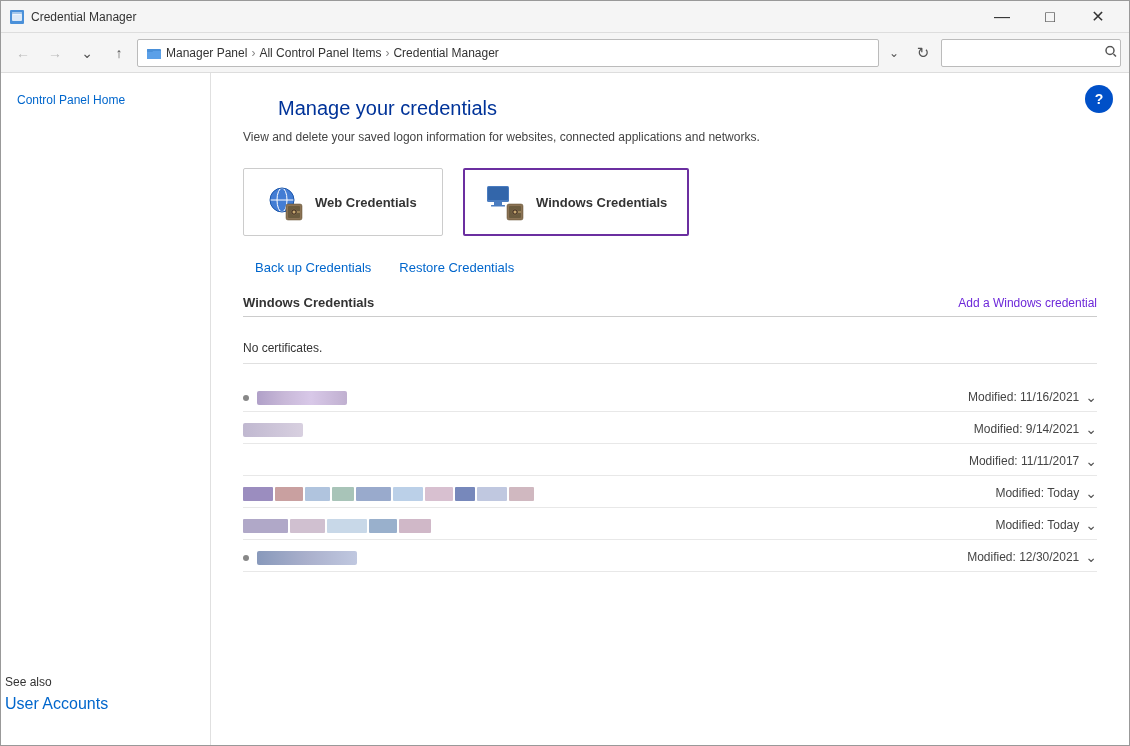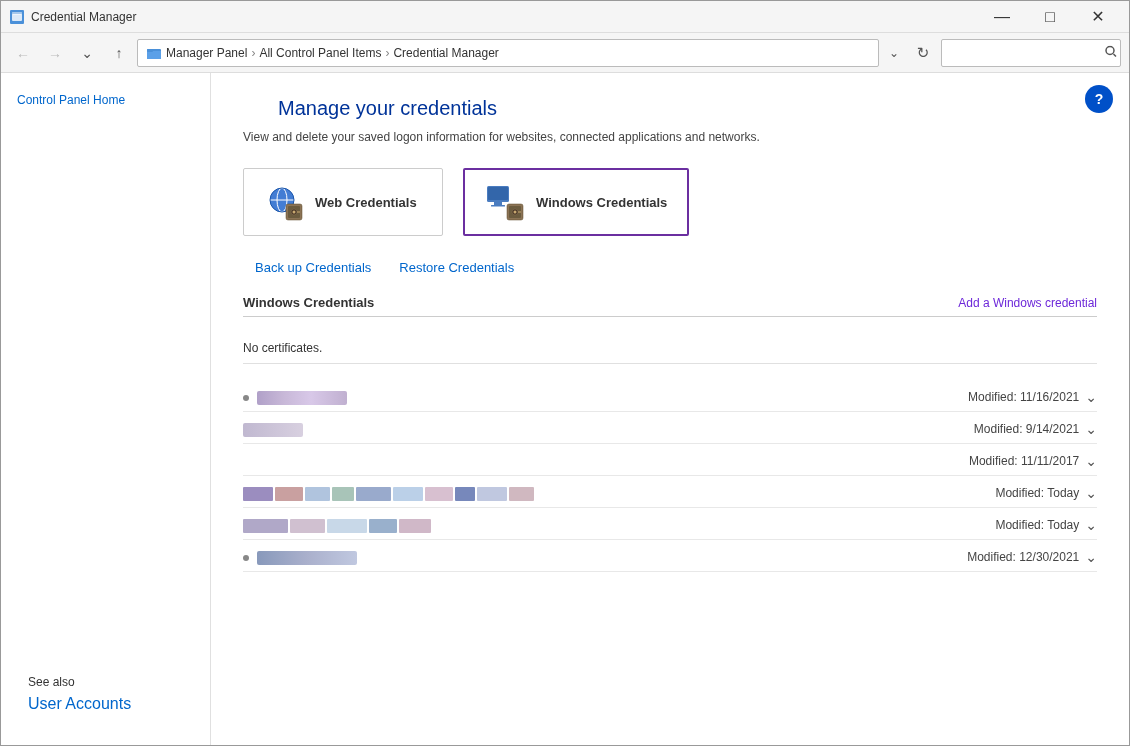"See also" .sidebar-bottom { padding: 0 27px 16px -> 0 4px 16px }
